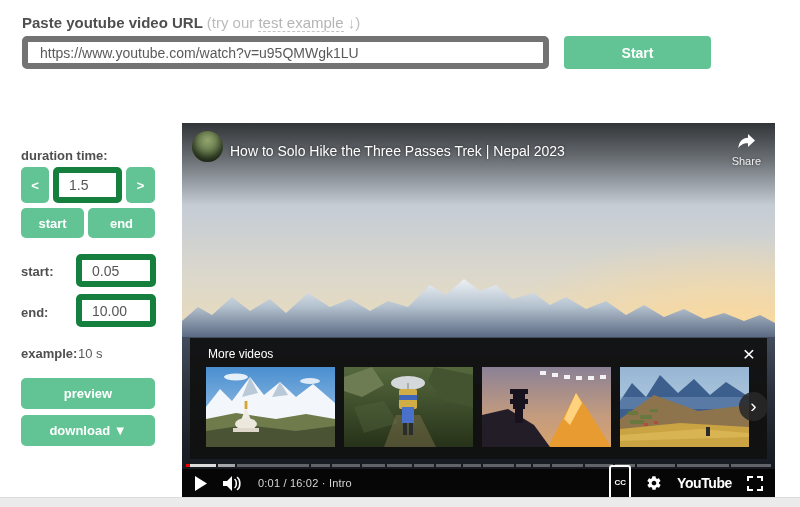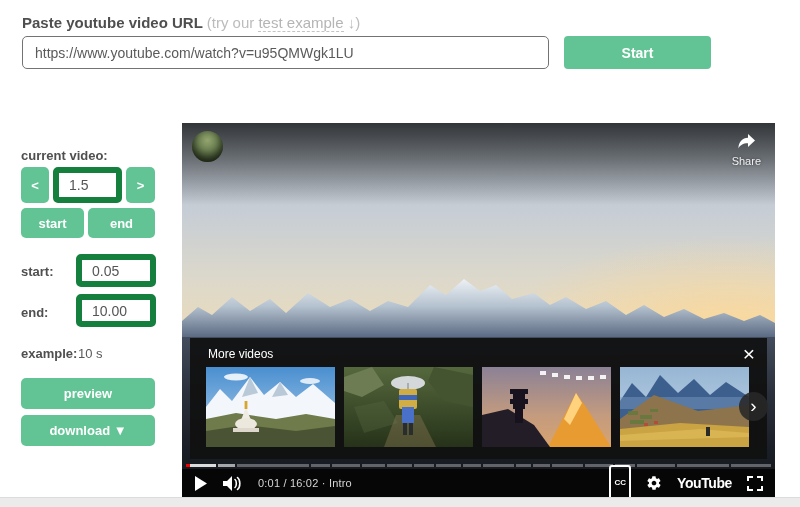"https://www.youtube.com/watch?v=u95QMWgk" .url-input { border: 1px solid #737373 -> 6px solid #737373 }
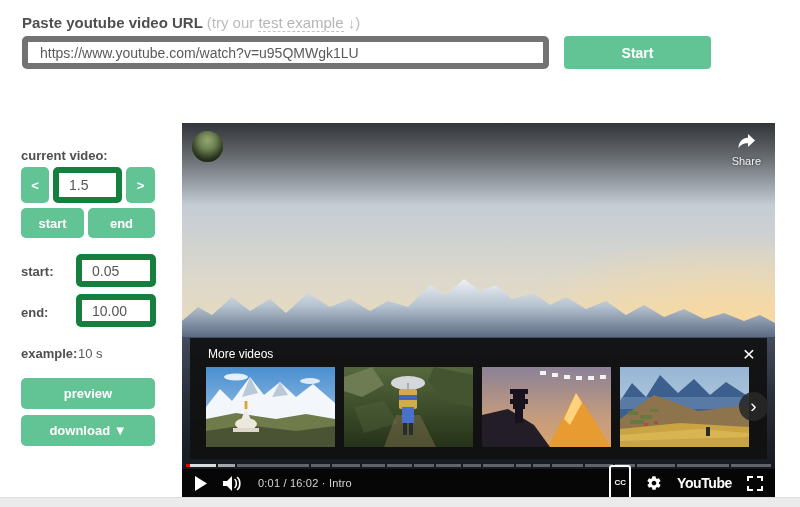"current video:" div.side-label { text: current video -> duration time }
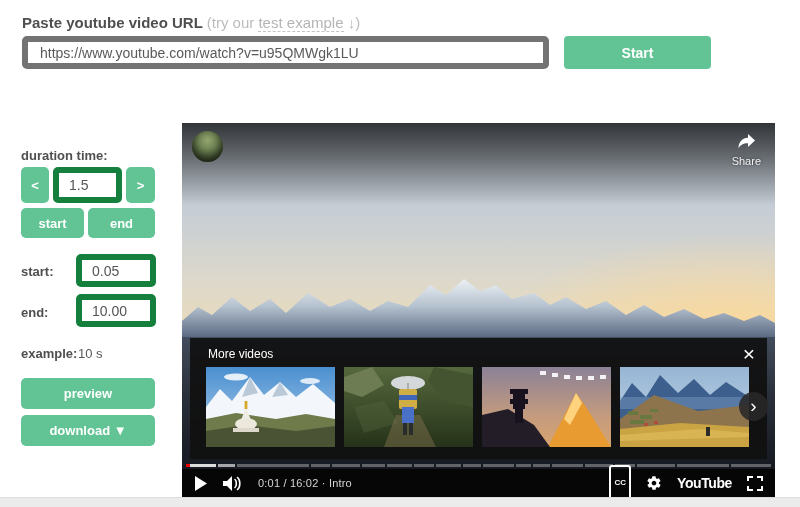"How to Solo Hike the" div.vid-title { html: none -> <div>How to Solo Hike the Three Passes Trek | Nepal 2023</div> }
